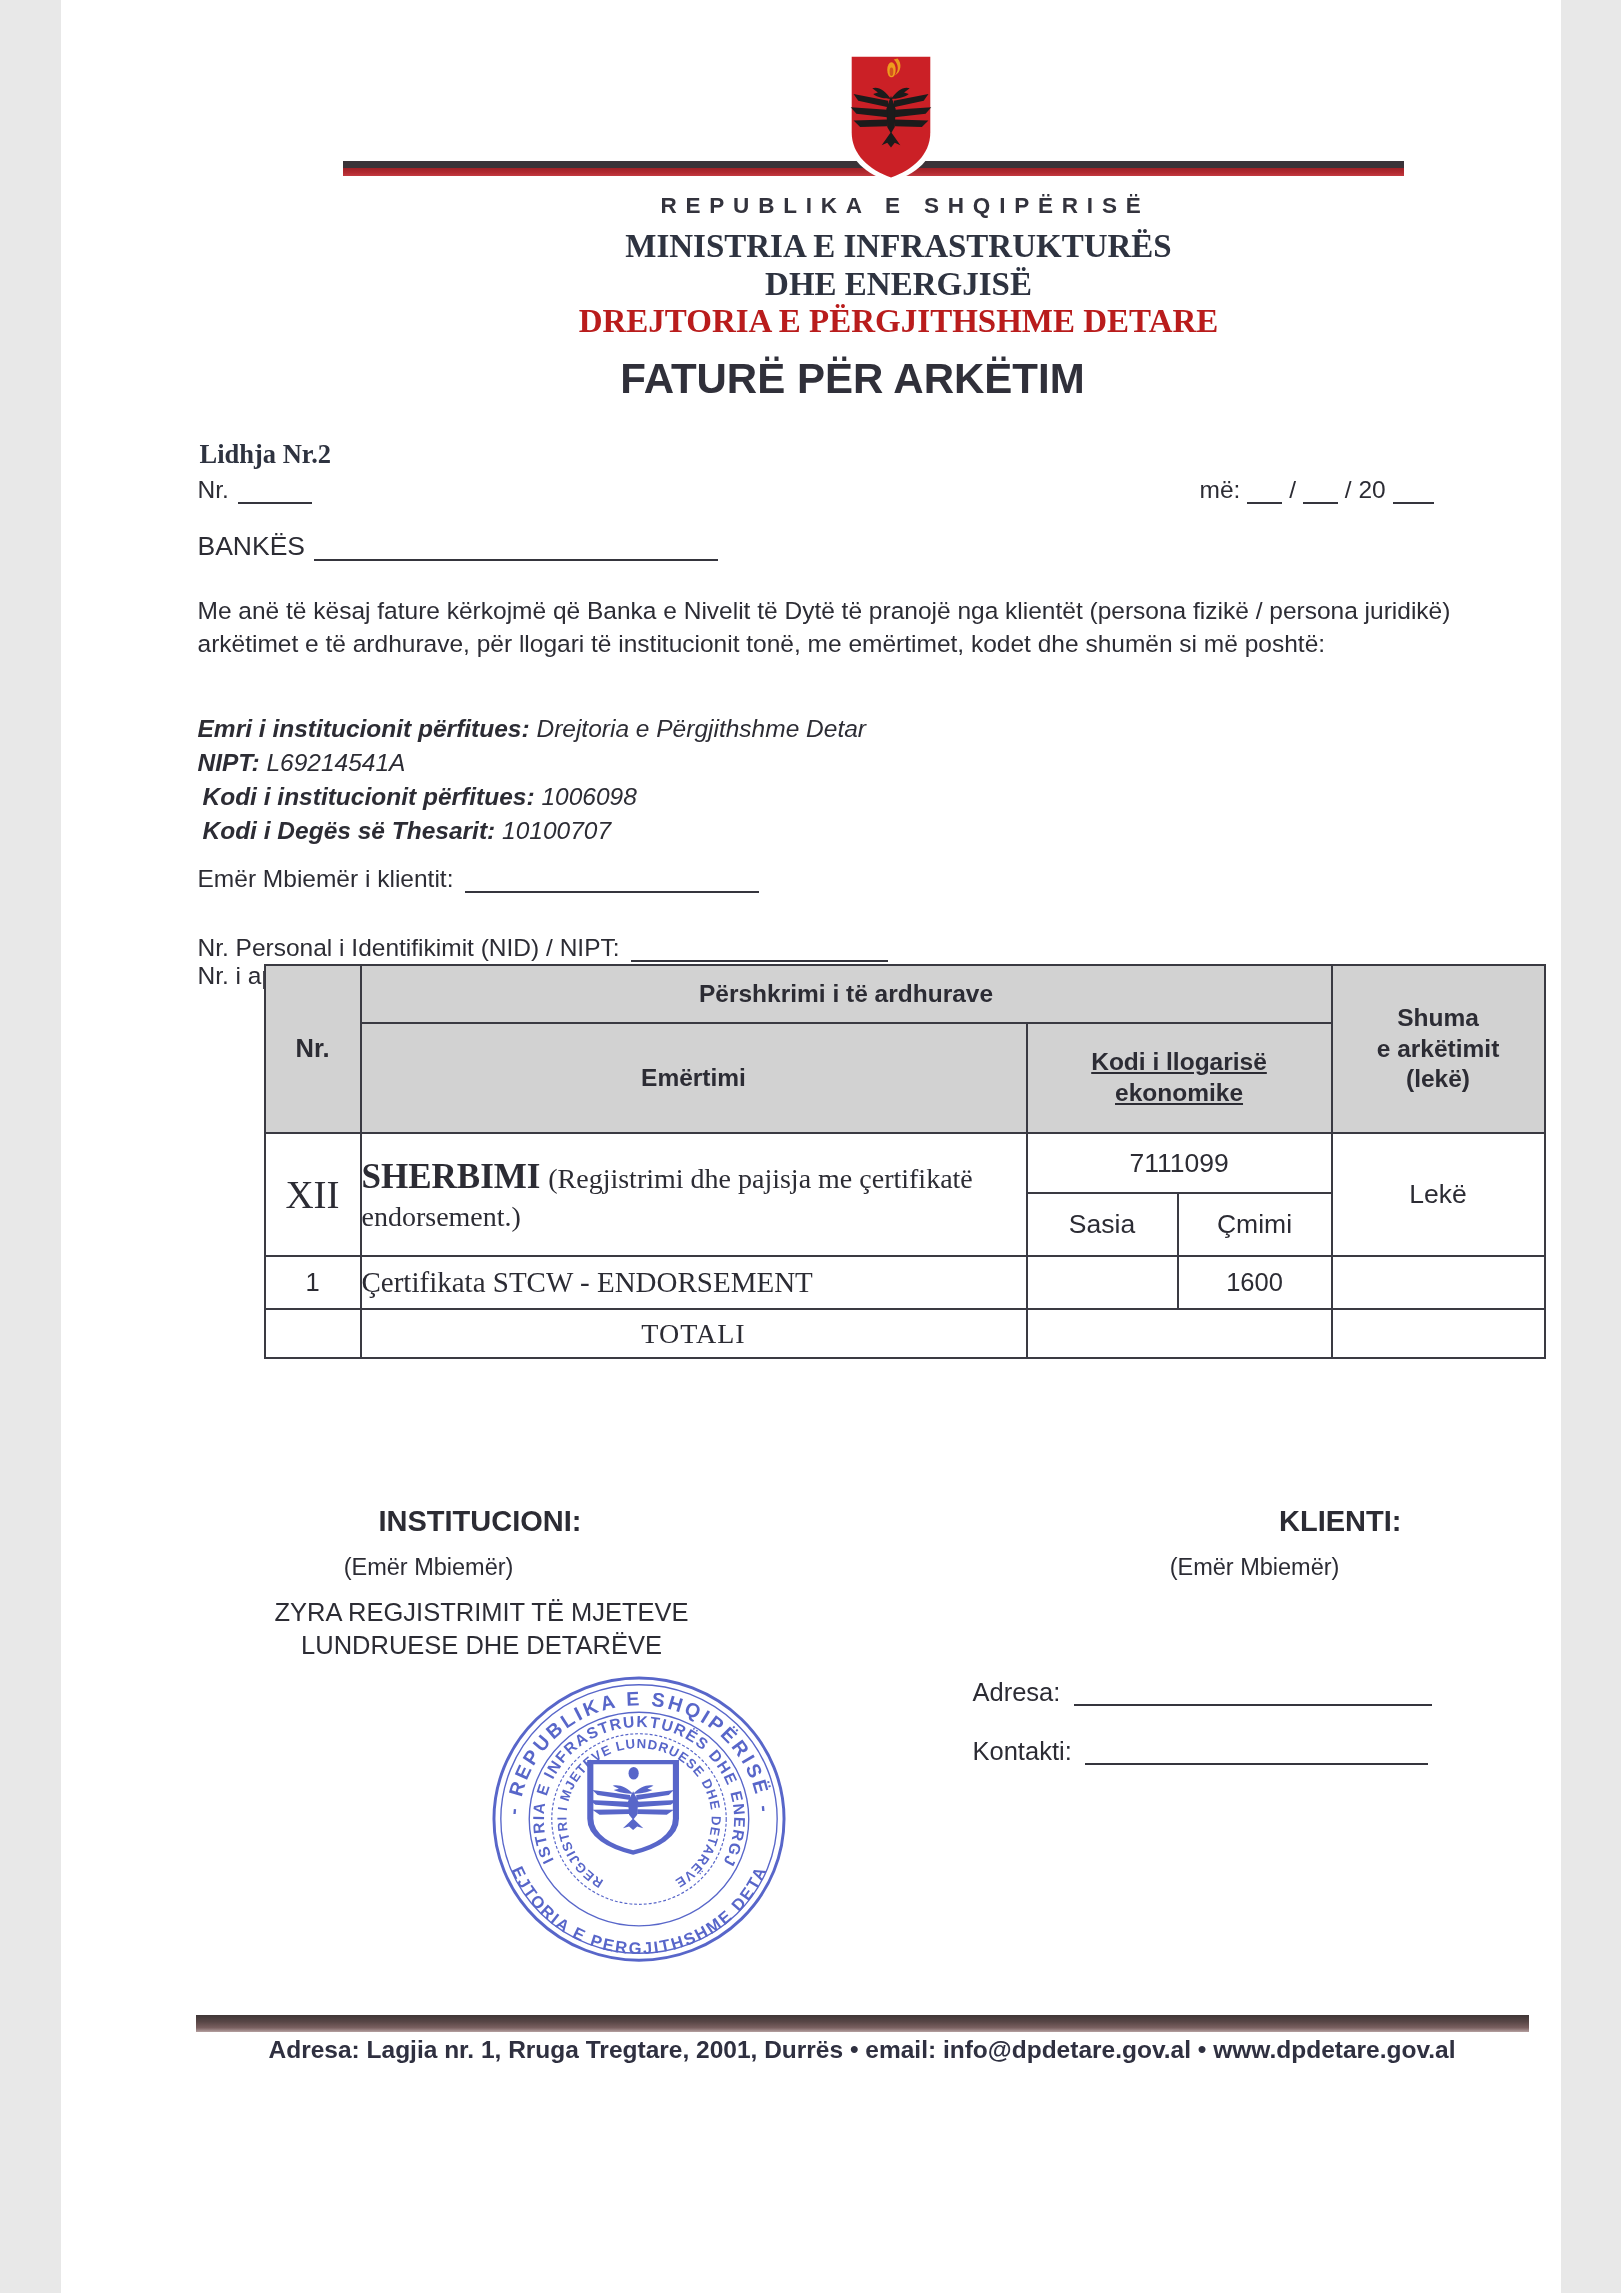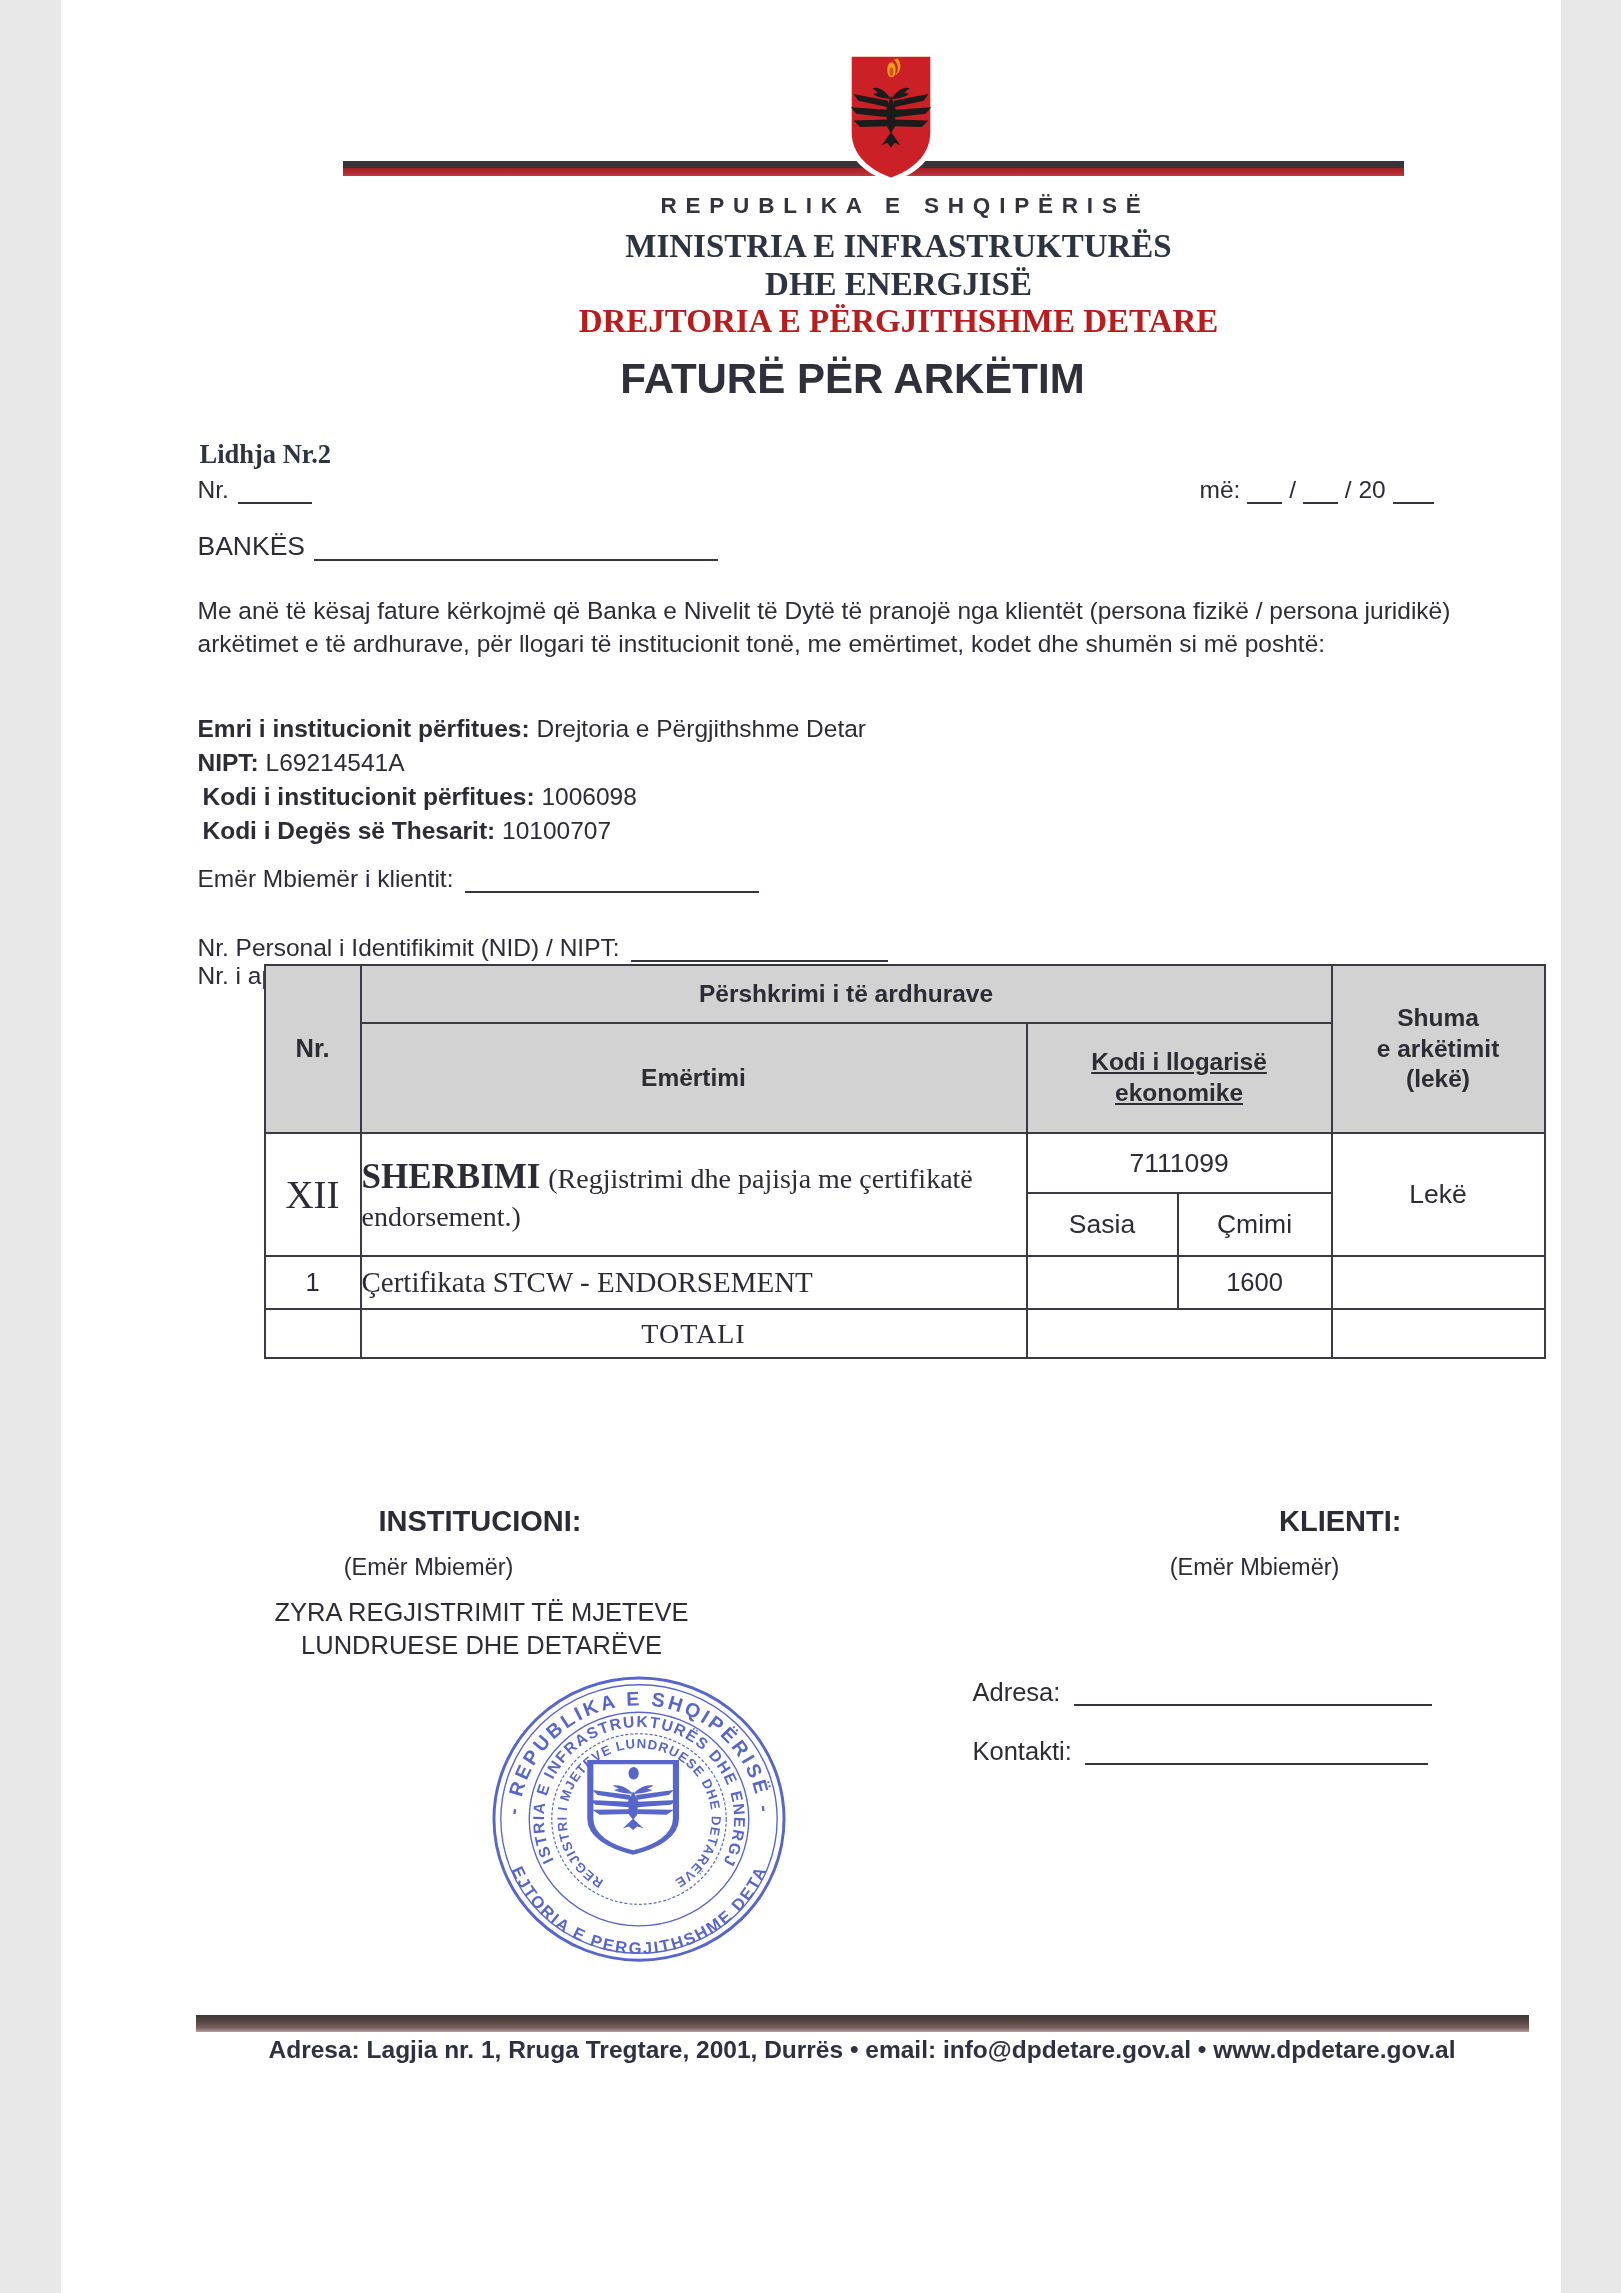"Emri i institucionit përfitues:" .infoline { font-style: none -> italic }
